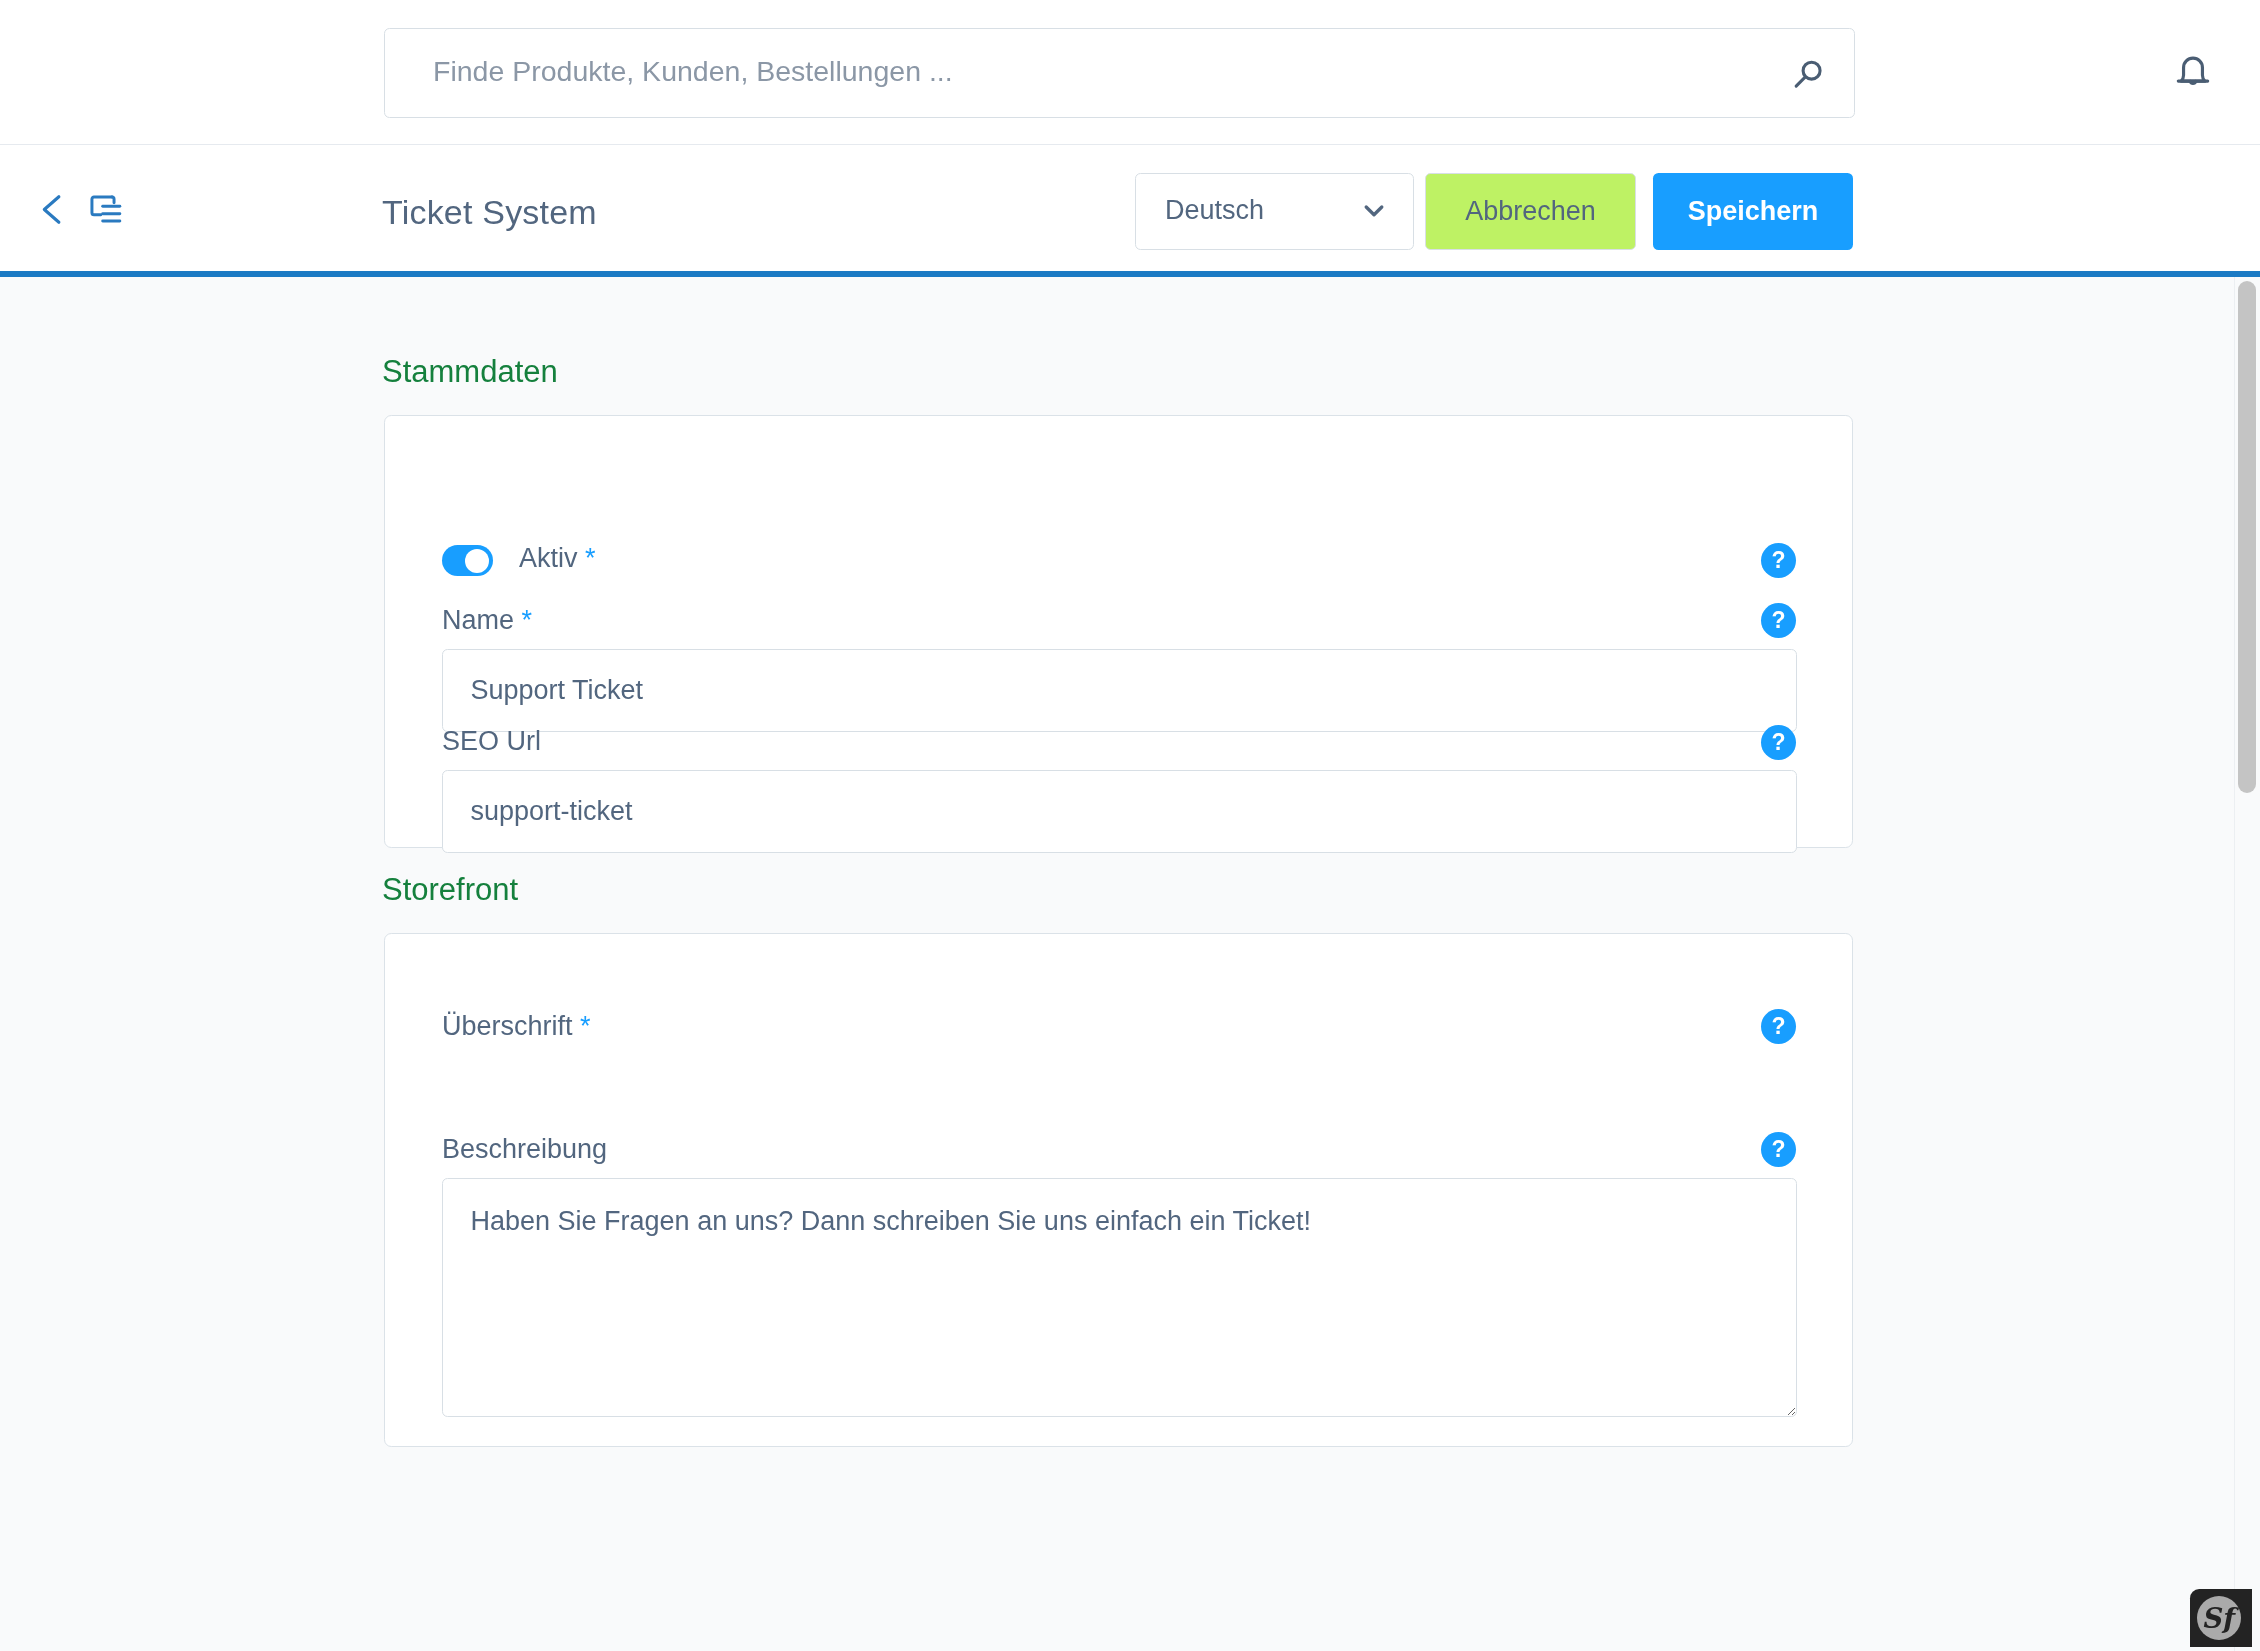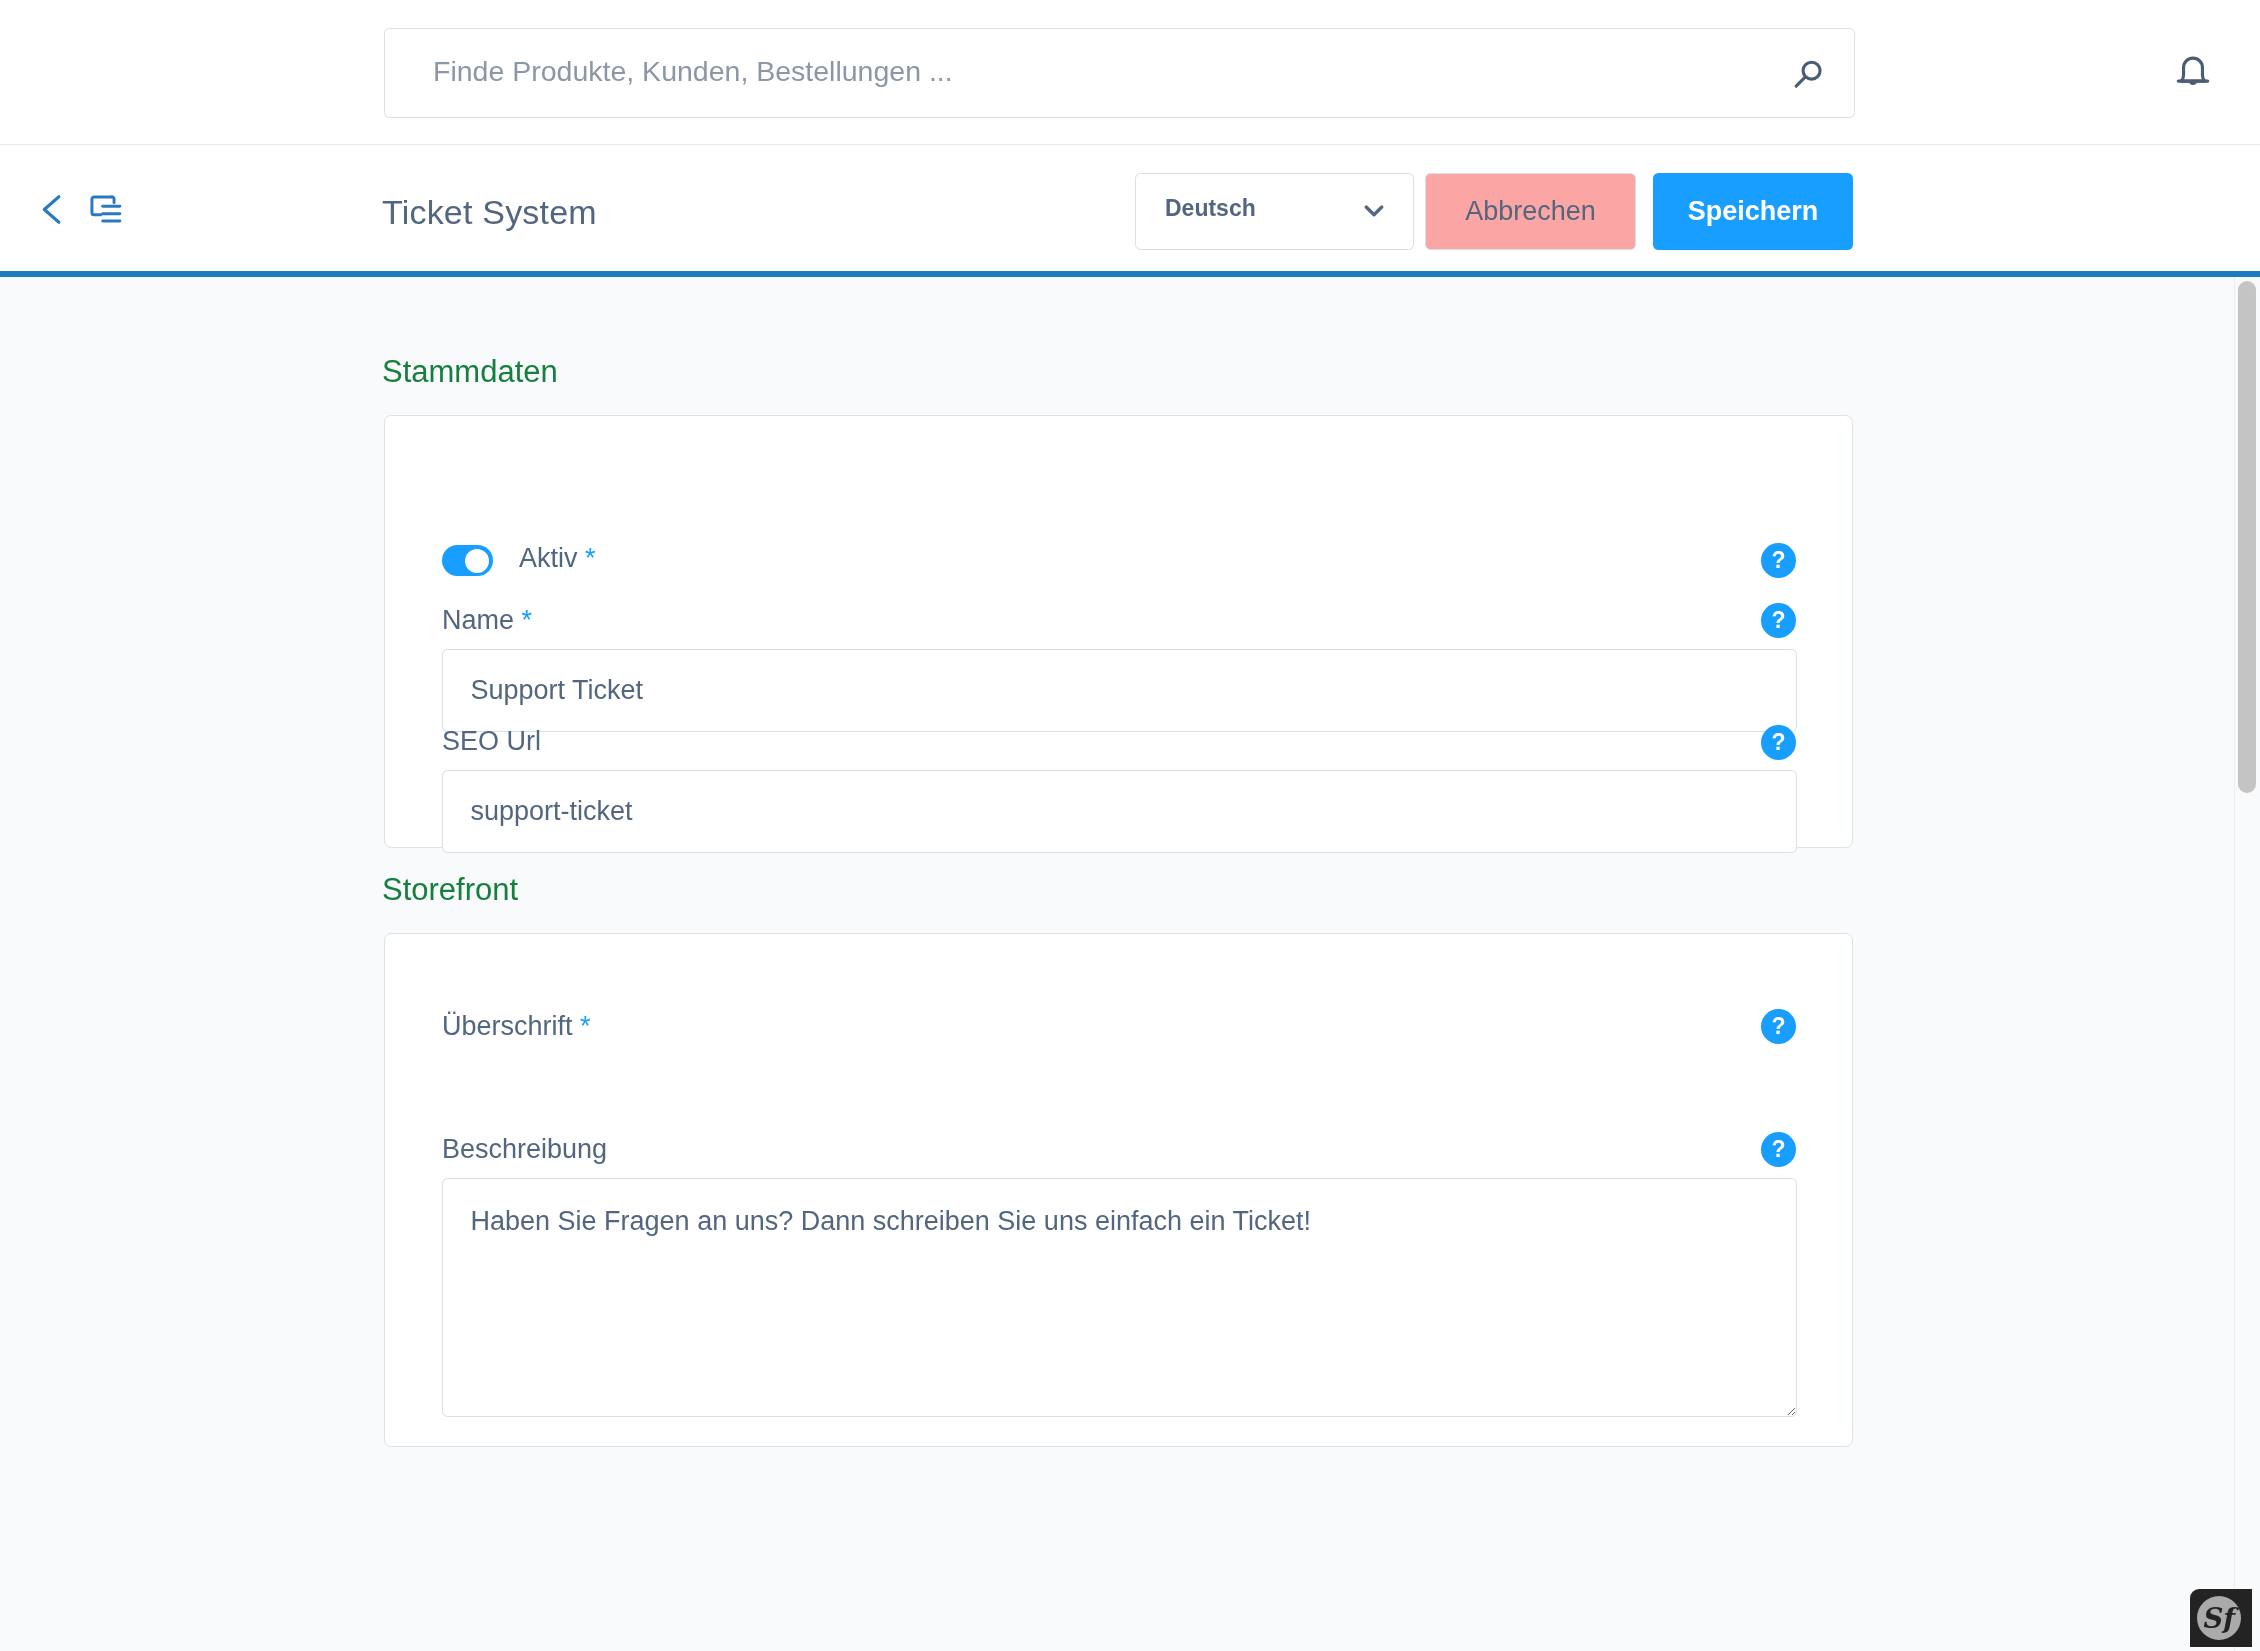"Deutsch" .lang-label { font-size: 23px -> 27px; font-weight: bold -> none }
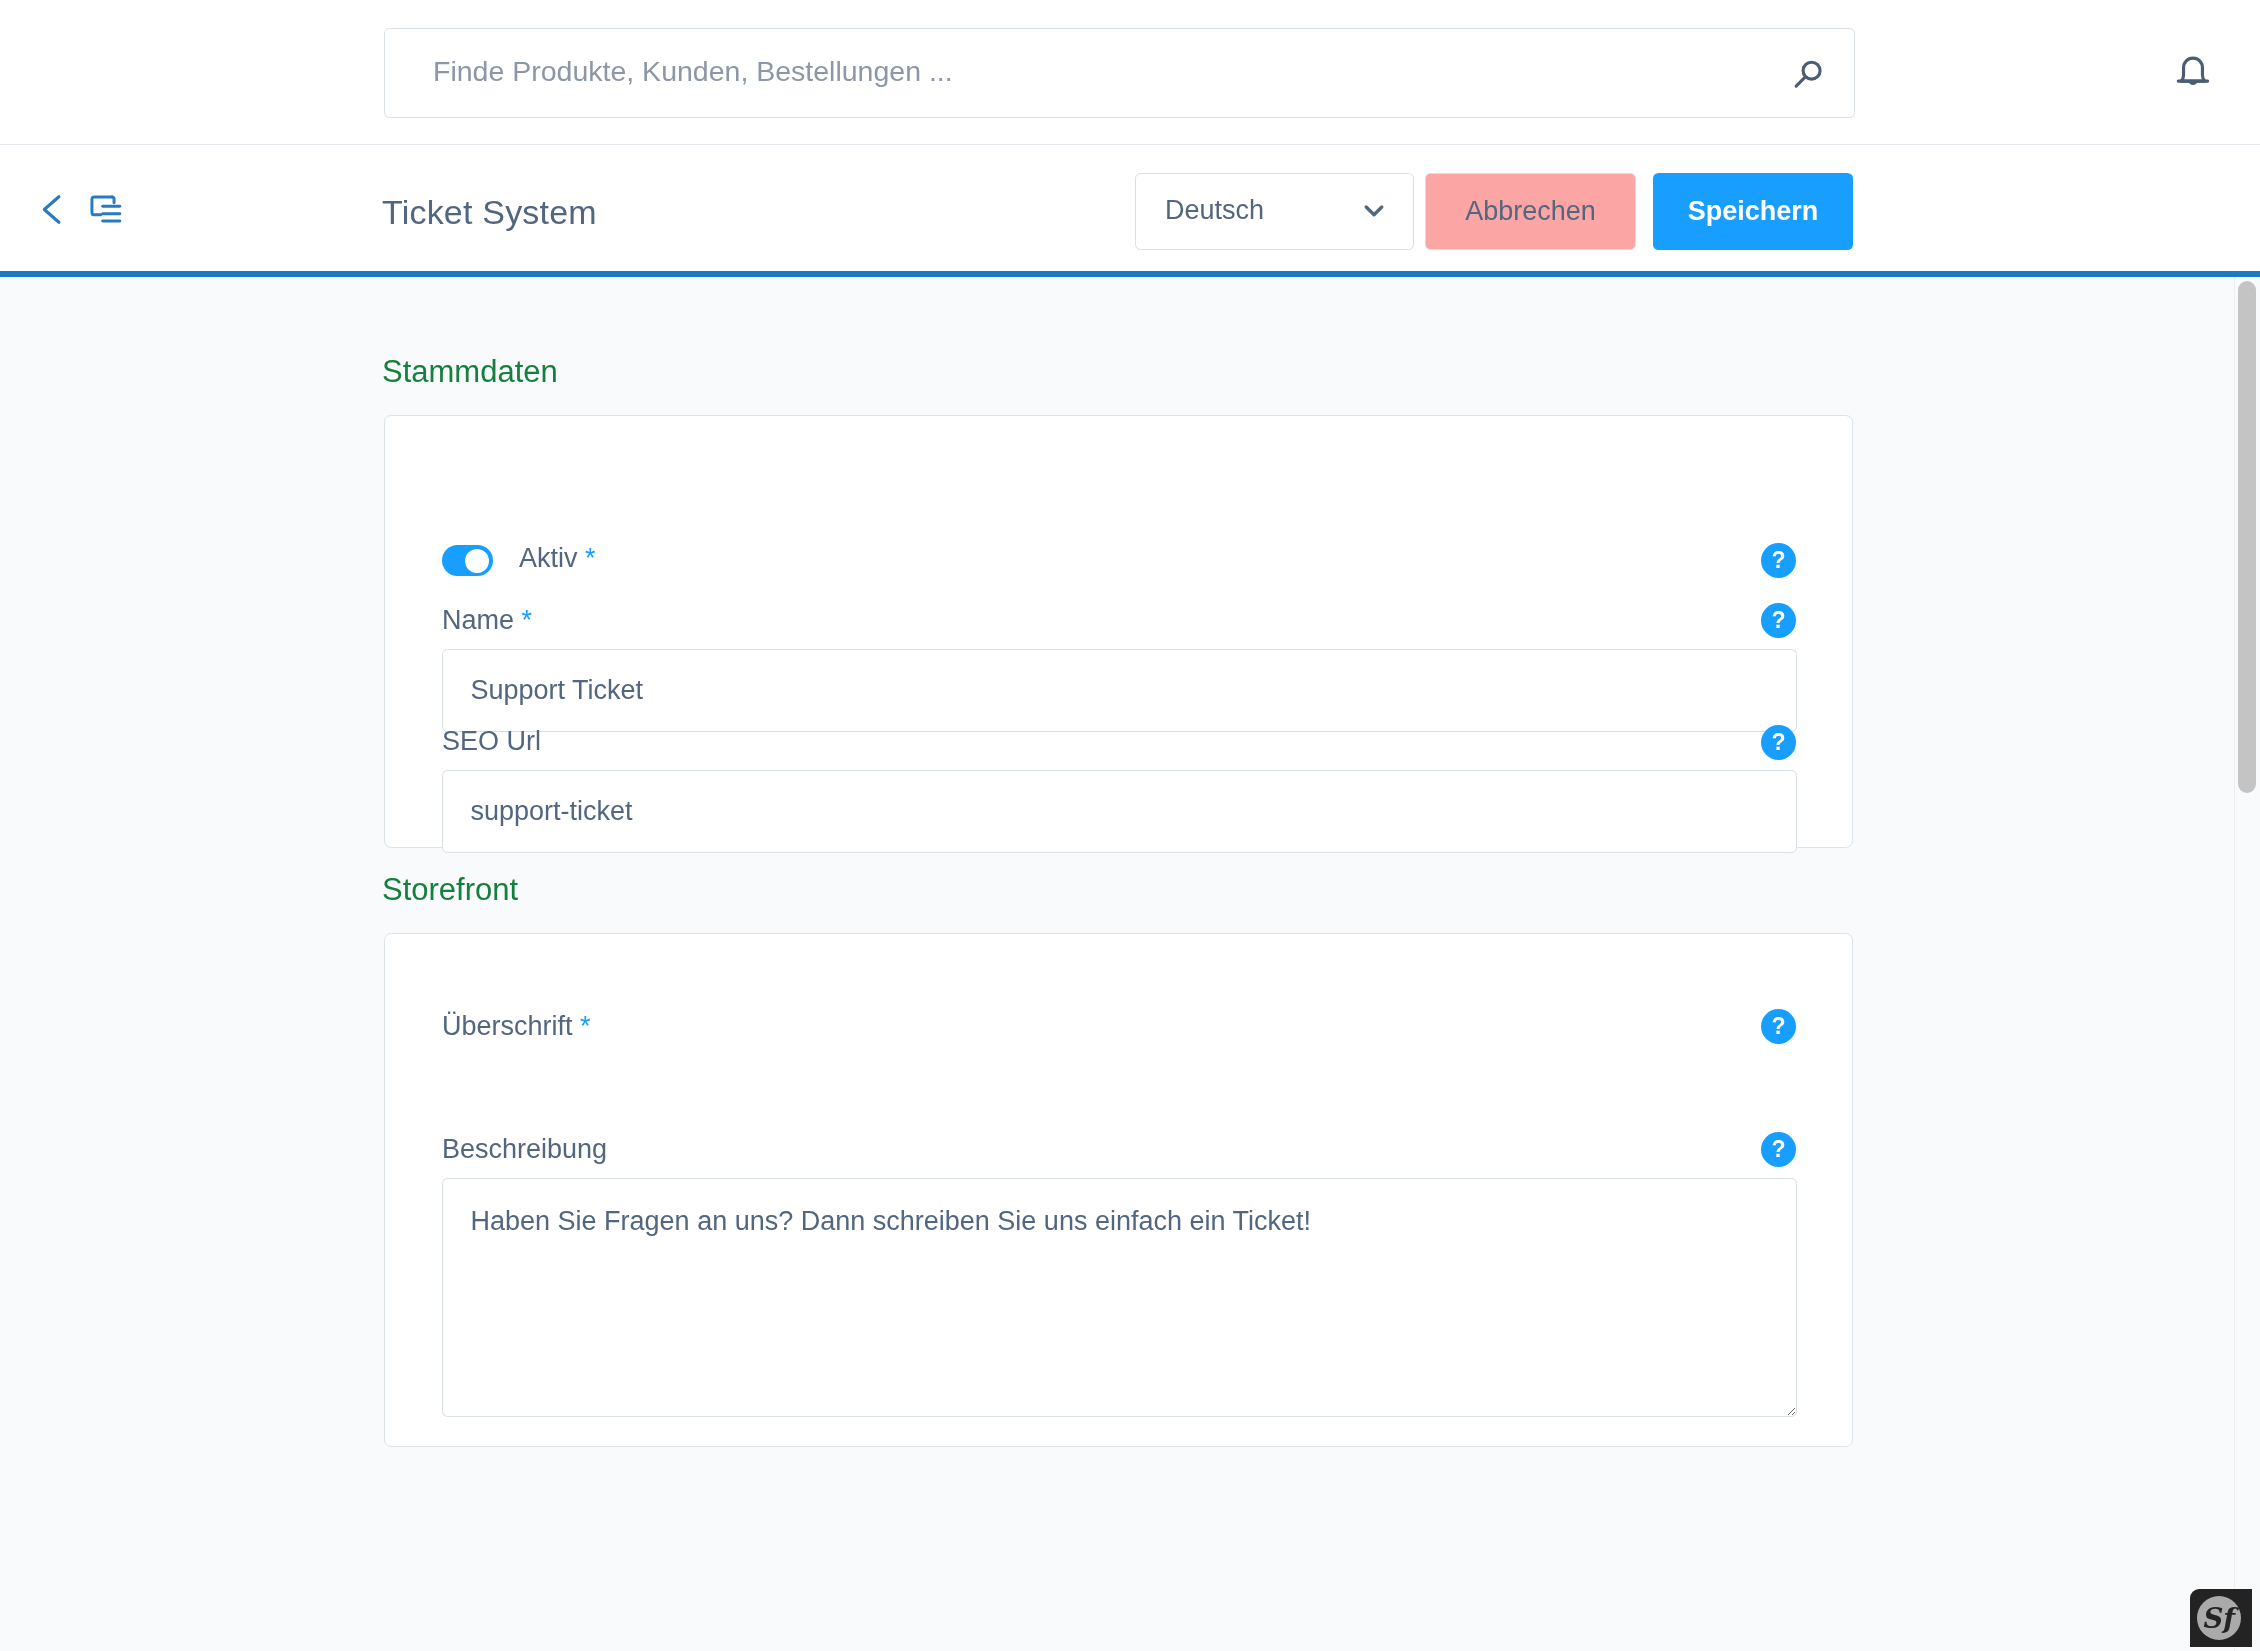"Abbrechen" .btn-cancel { background: #fca5a5 -> #bef264 }
